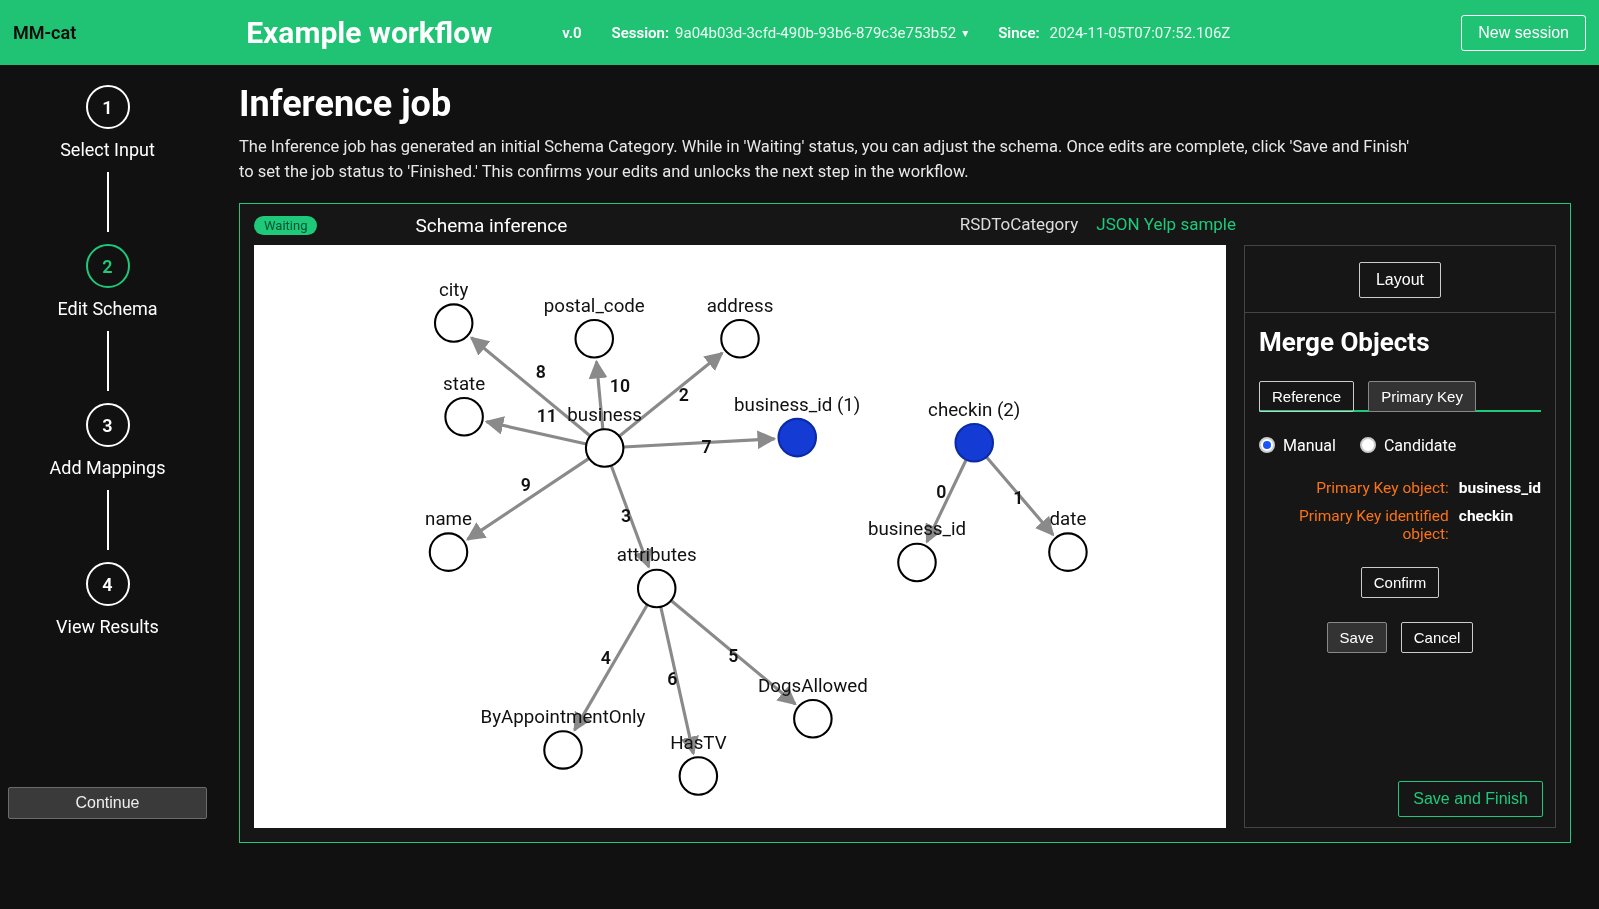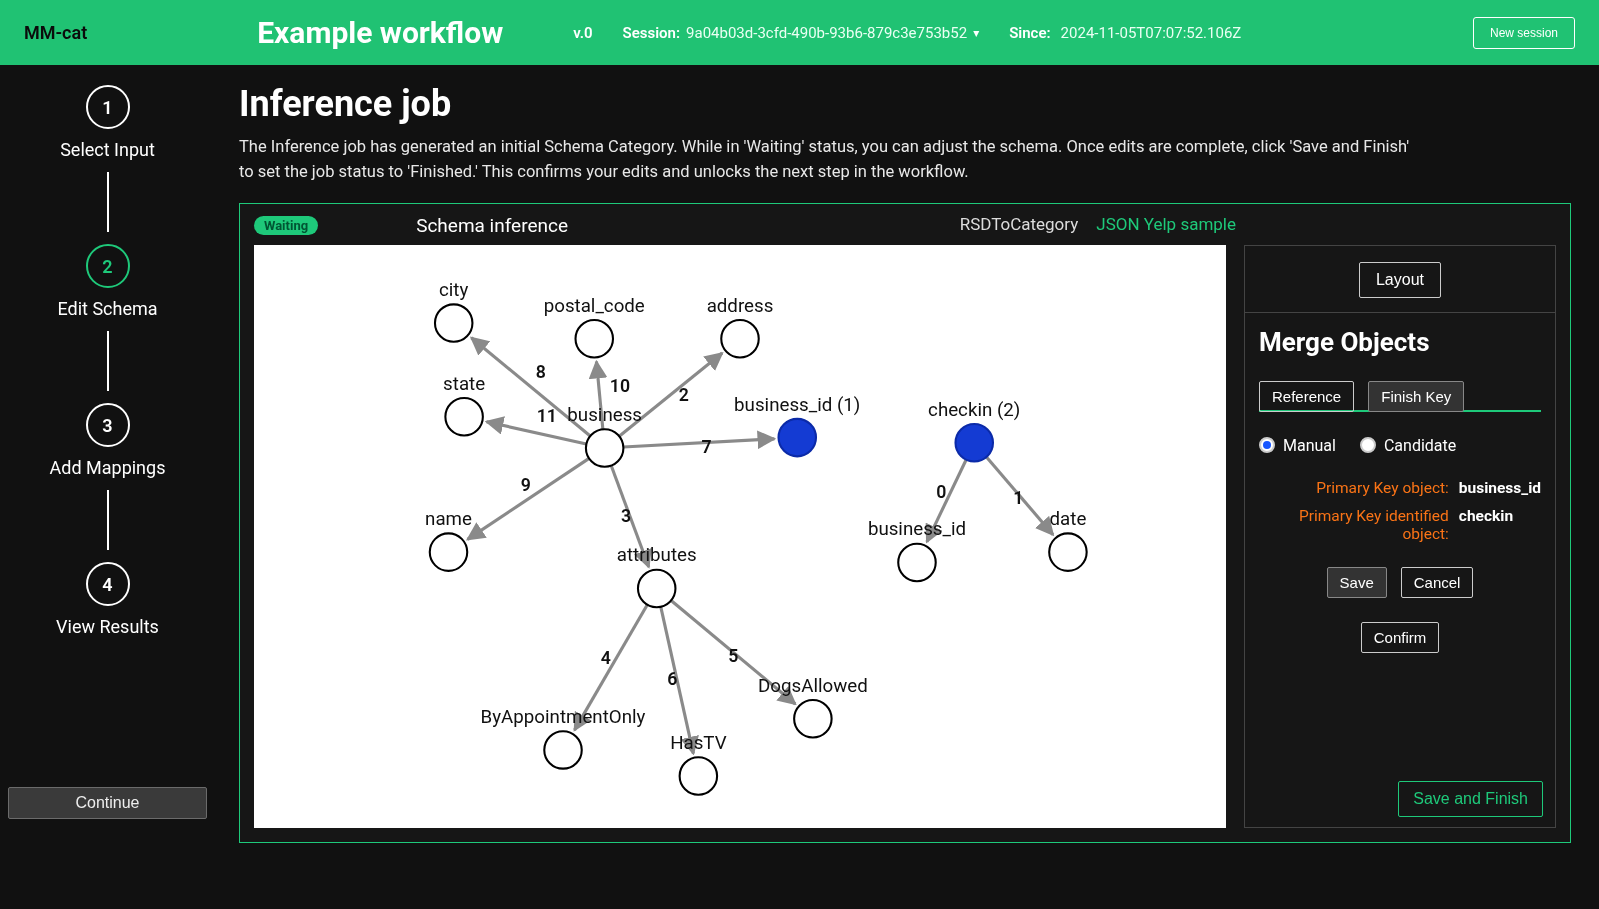"MM-cat" .topbar { padding: 0 24px -> 0 13px }
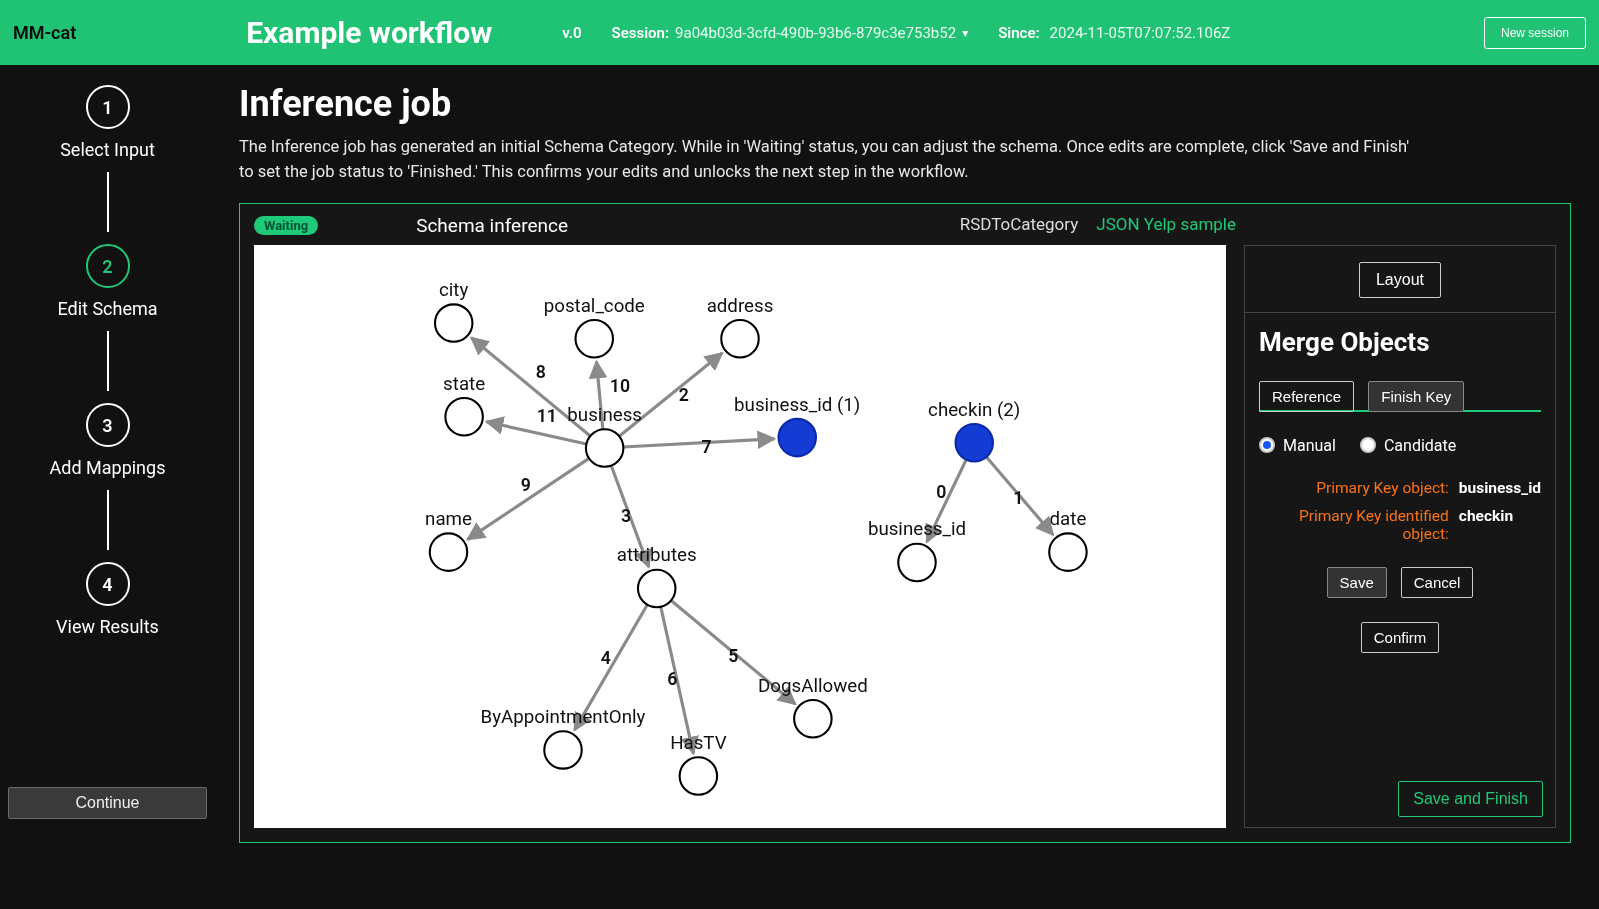"New session" .topbar .new-session-btn { font-size: 12px -> 16px }
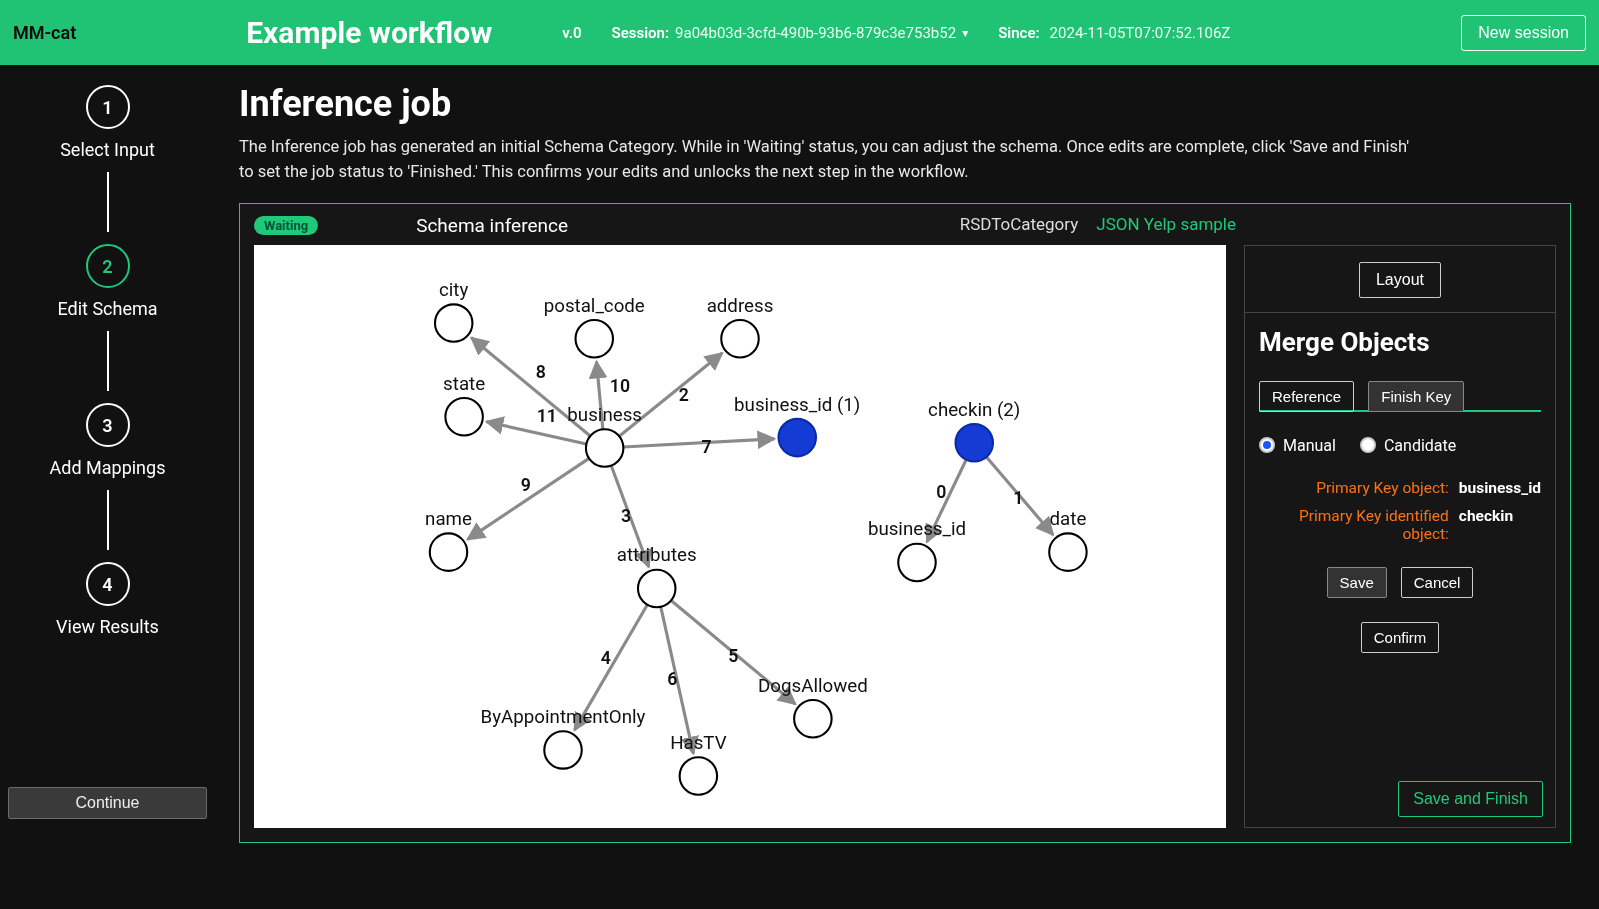"Waiting" .badge { font-weight: 700 -> 400 }
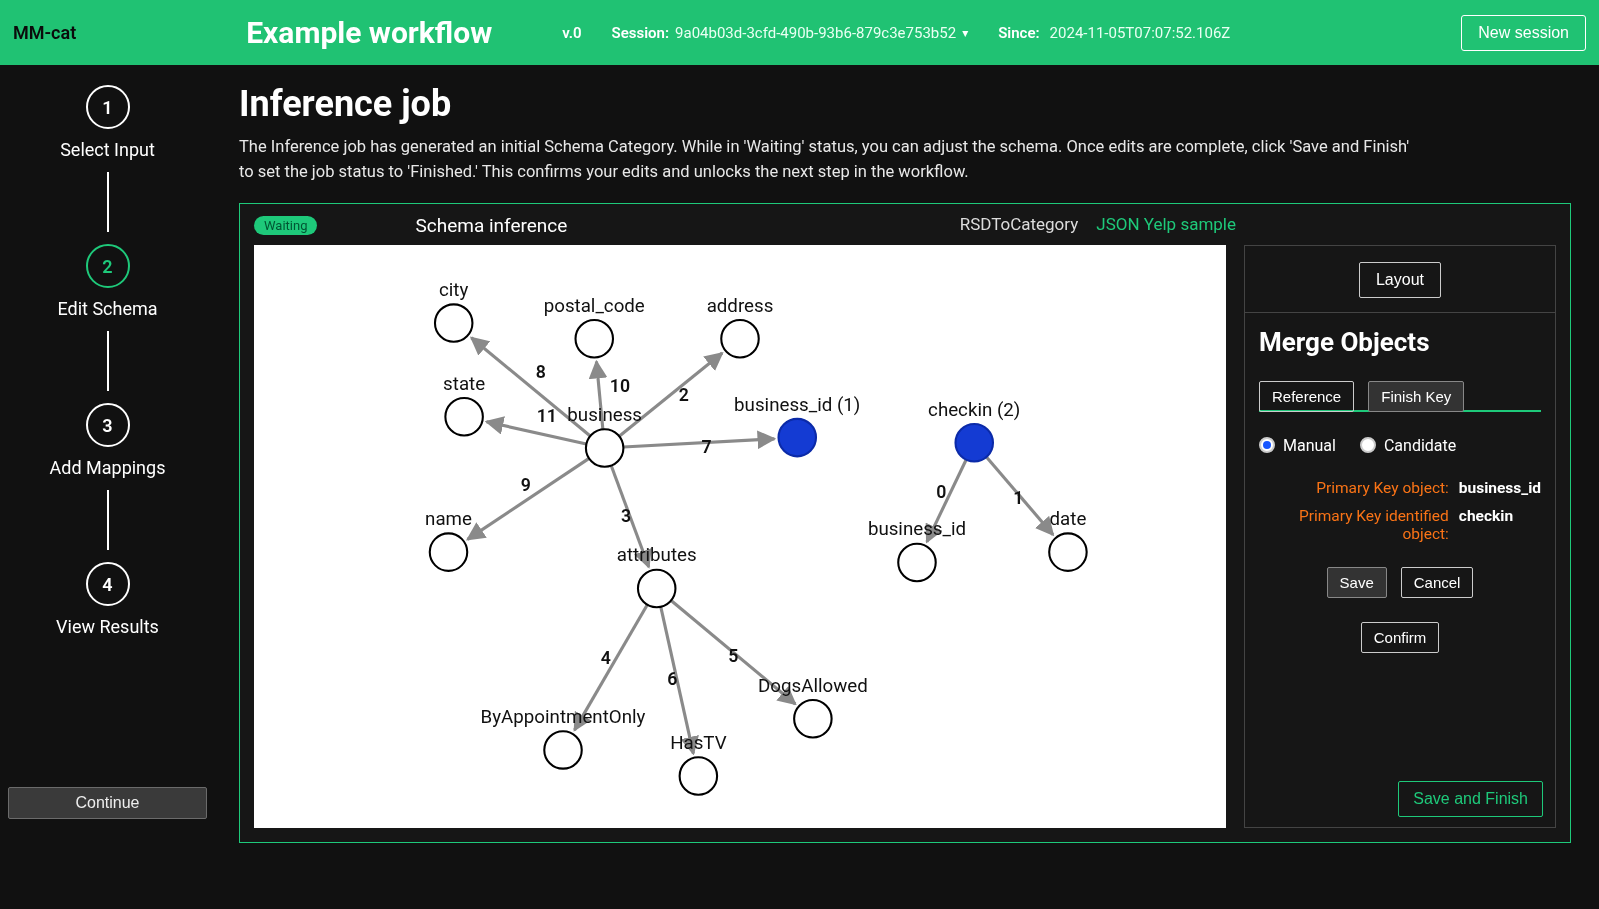"Finish Key" button.btn { text: Finish -> Primary }
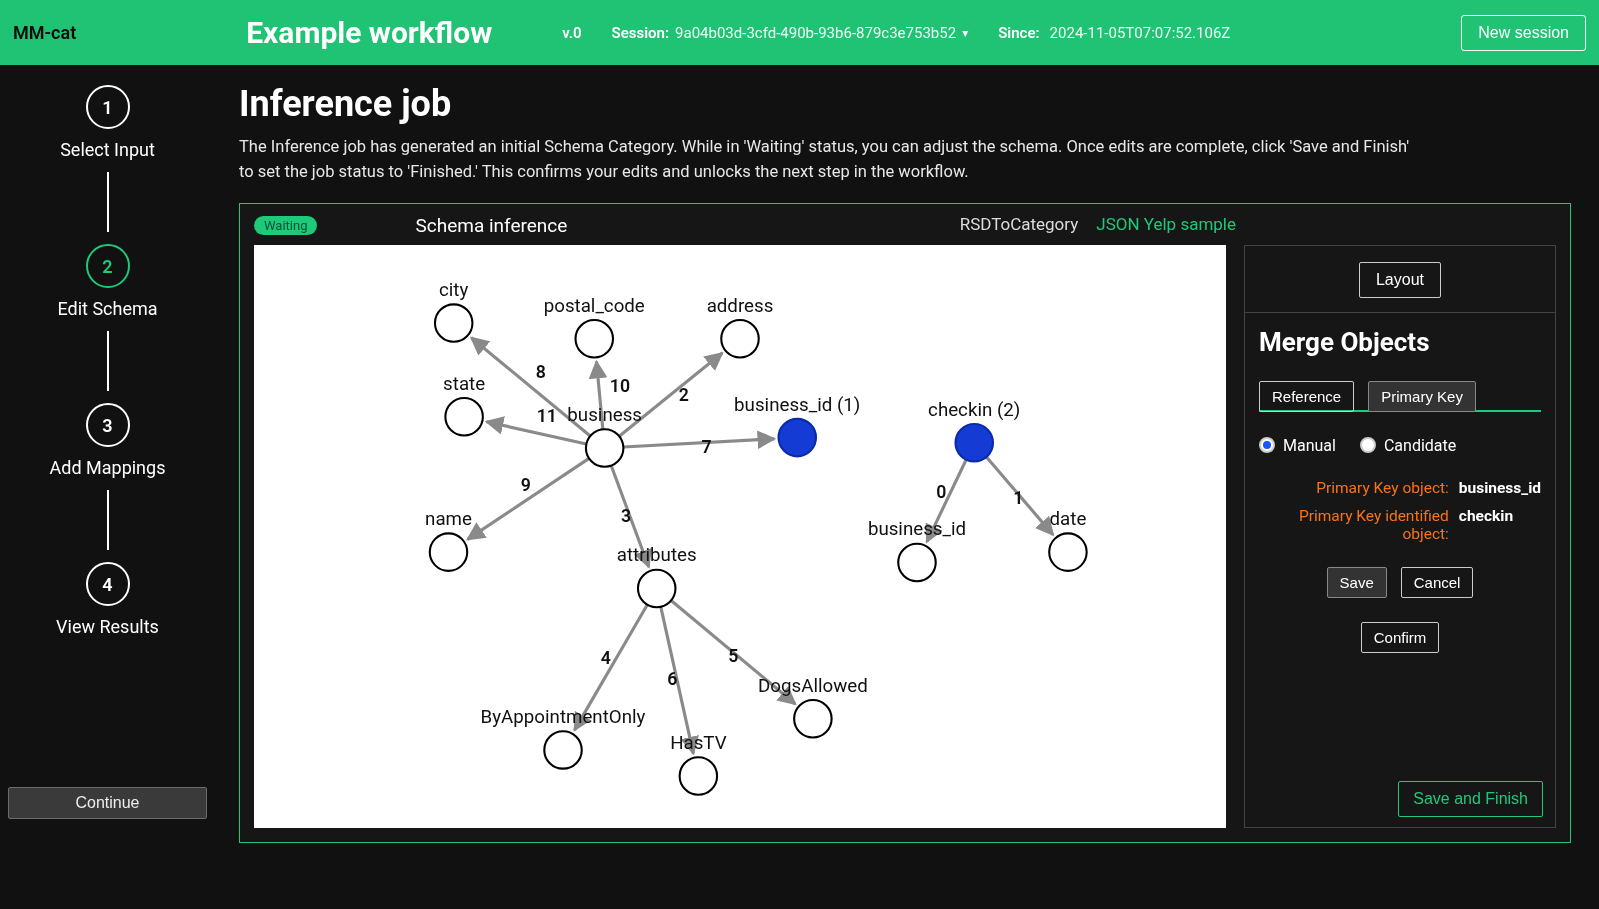"Save" div.center-row { order: before "Confirm" -> after "Confirm" }
